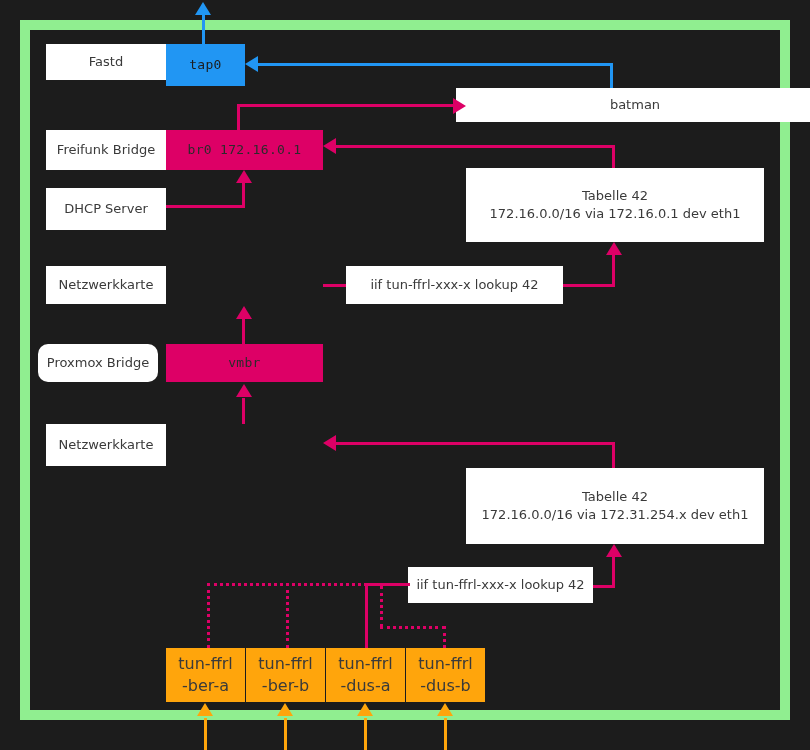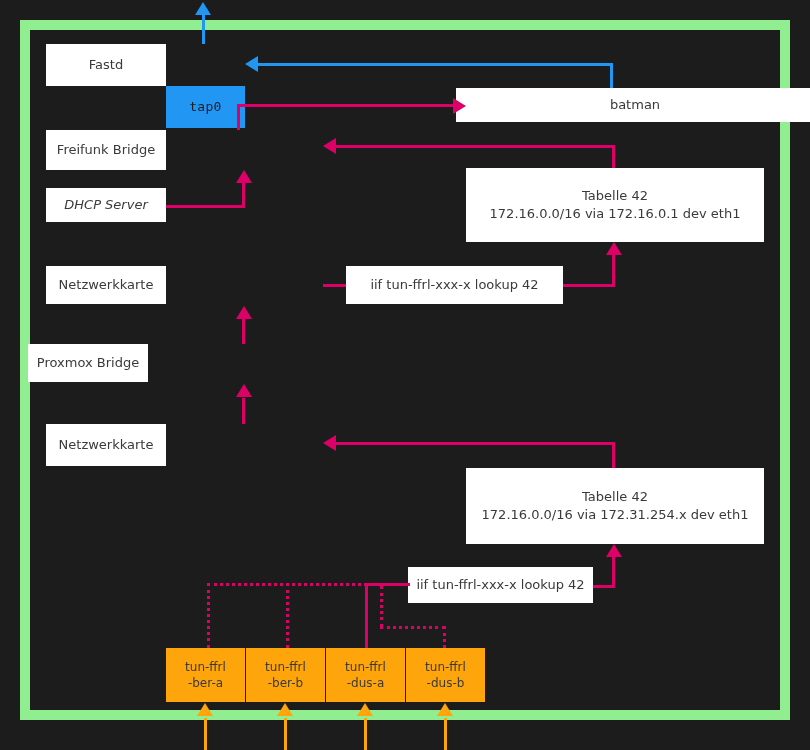"Fastd" div.box { height: 42px -> 36px }
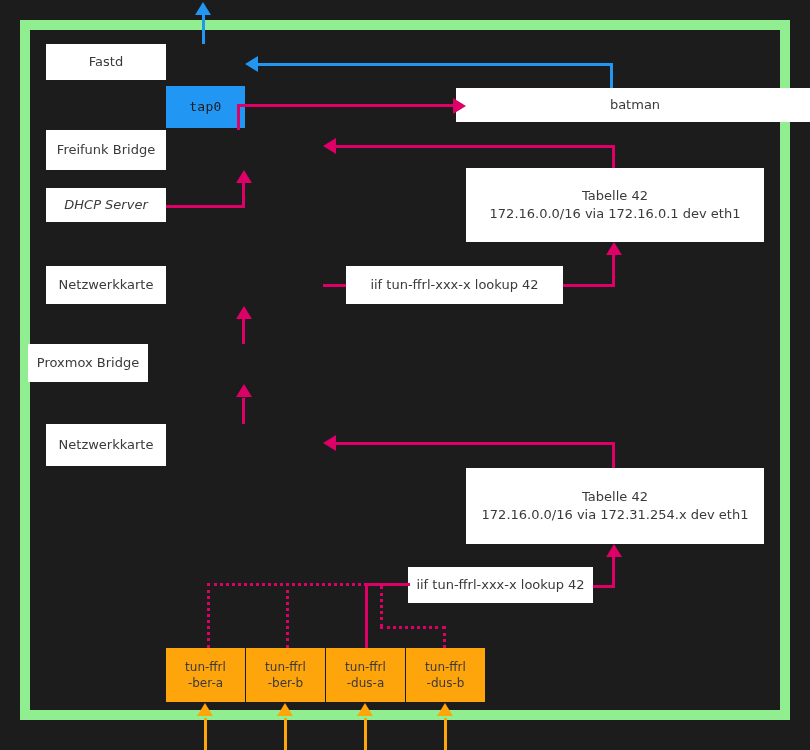"tap0" div.box { margin-top: 42px -> none }
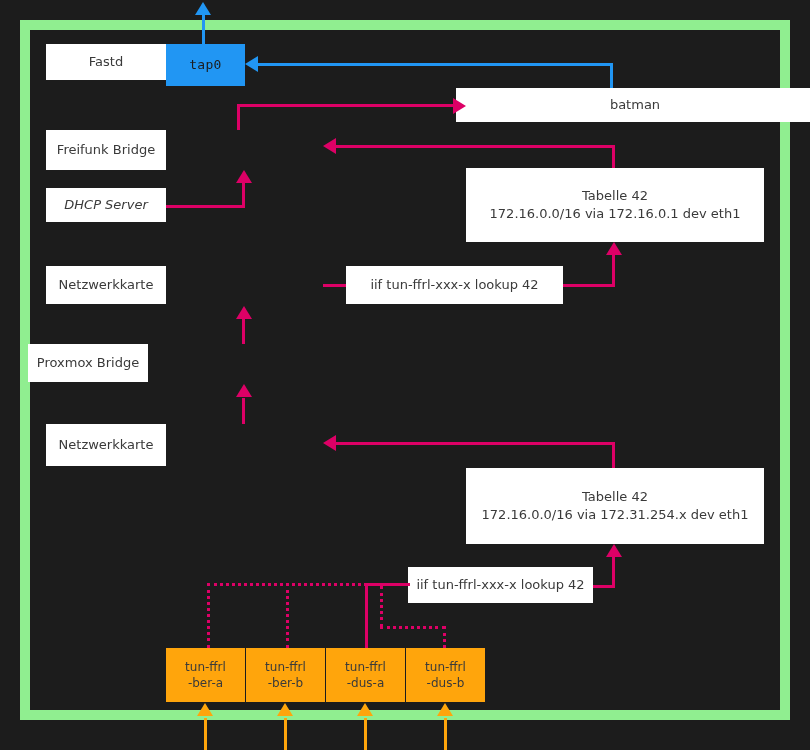"br0 172.16.0.1" div.box { html: none -> <div> <span>br0 172.16.0.1</span> </div> }
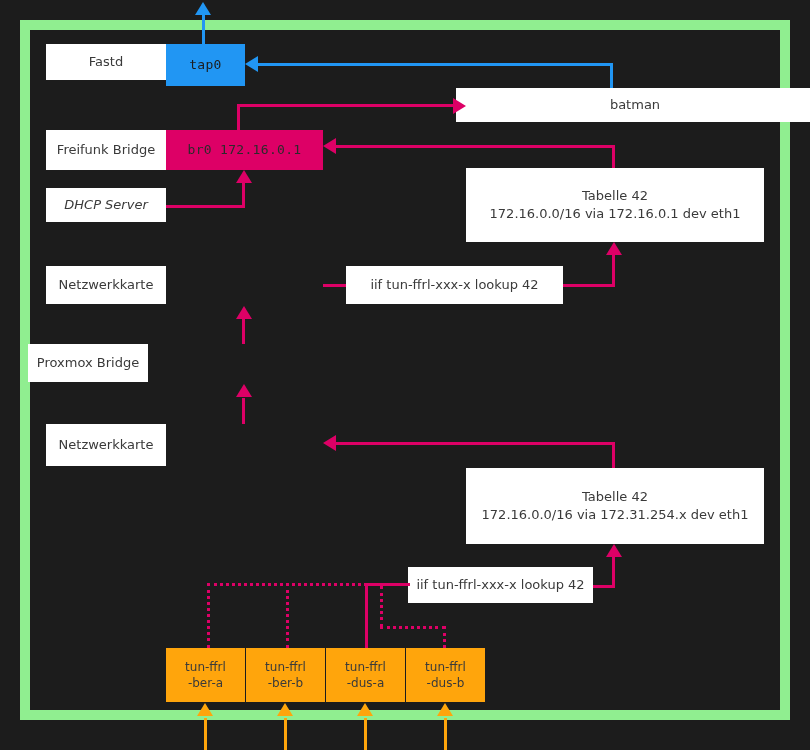"DHCP Server" div.box { font-style: italic -> none; height: 34px -> 42px }
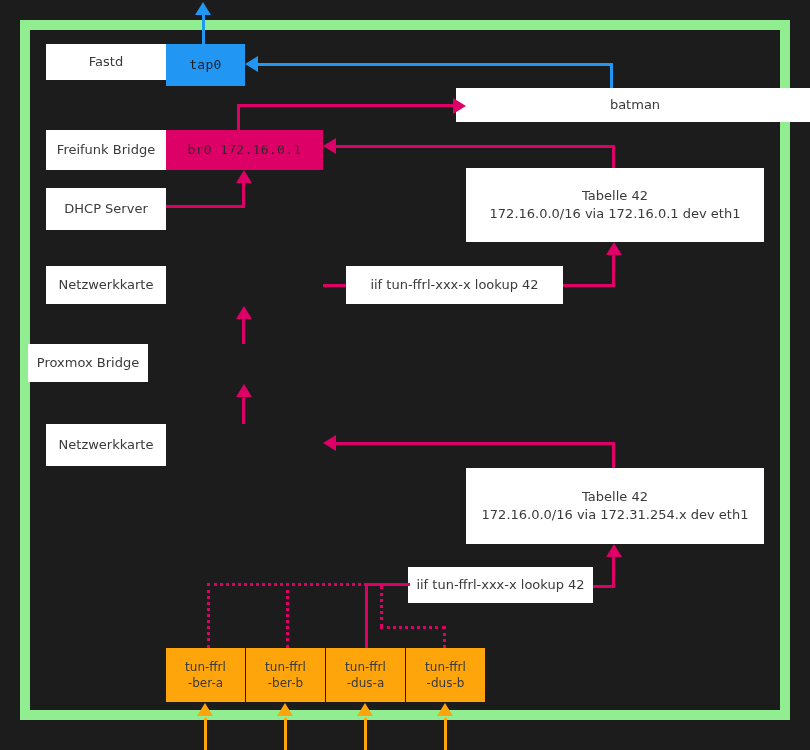"Proxmox Bridge" div.box { border-radius: none -> 10px; left: 28px -> 38px }
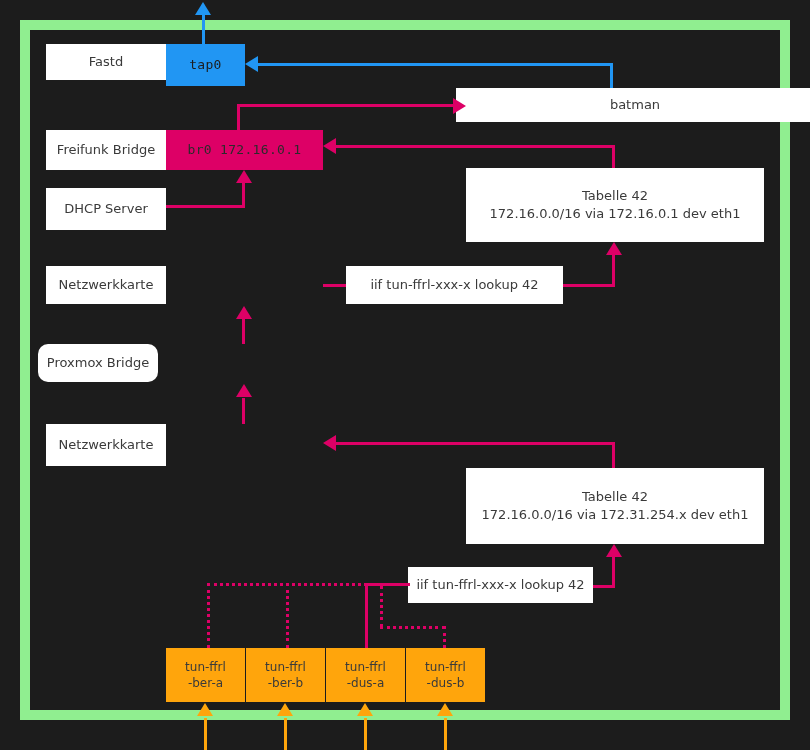"vmbr" div.box { html: none -> <div> <span>vmbr</span> </div> }
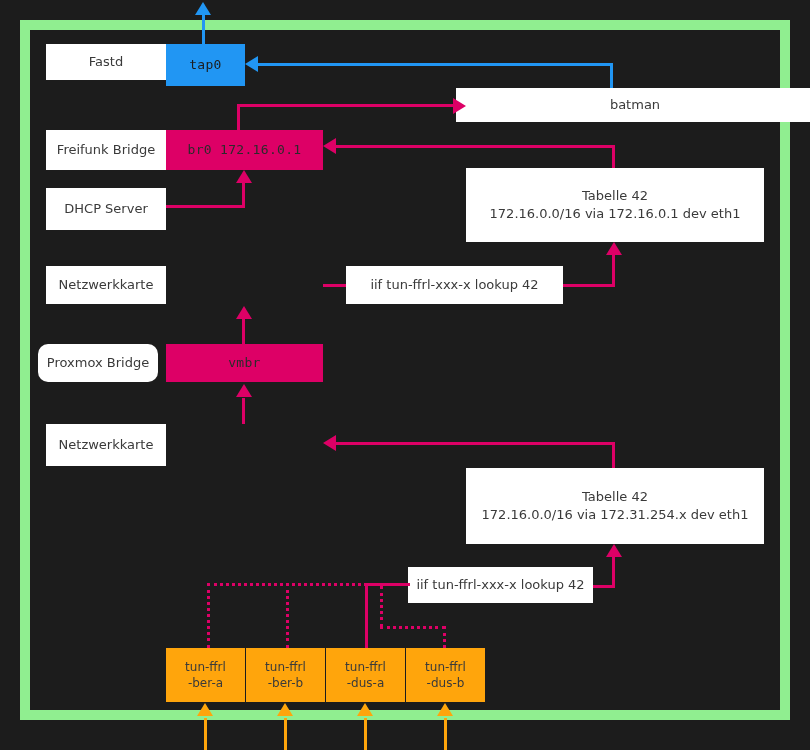"tun-ffrl" .box.orange { font-size: 12px -> 16px }
